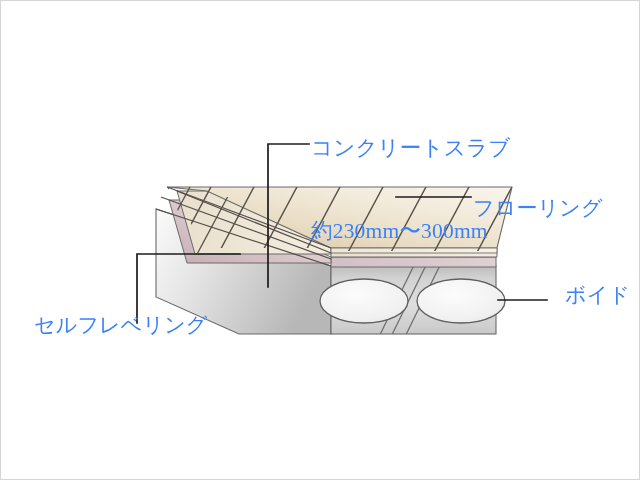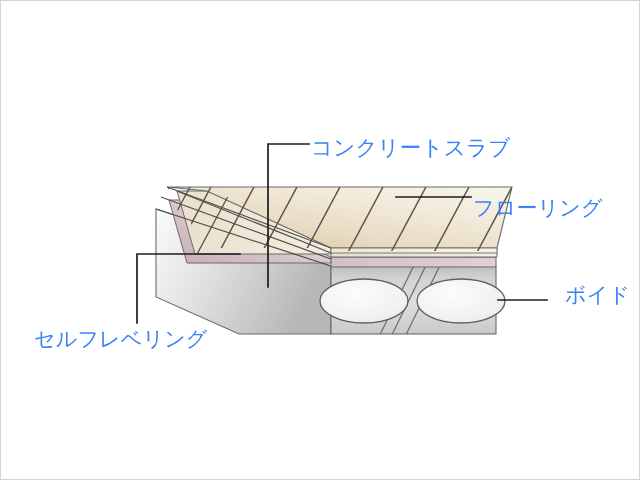"約230mm〜300mm" div { html: none -> <div>約230mm〜300mm</div> }
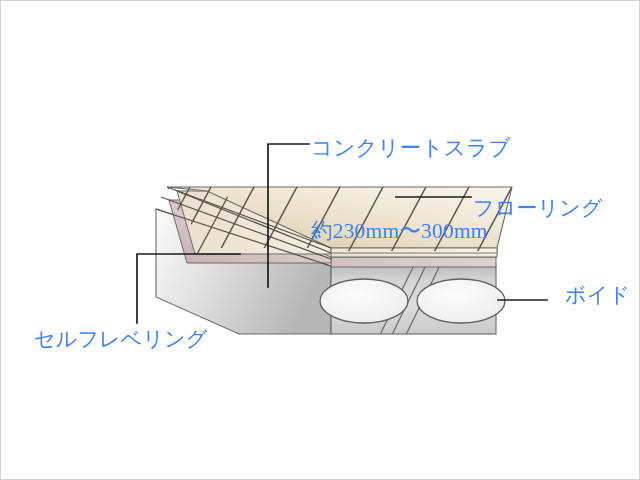"セルフレベリング" #lbl-self { top: 325px -> 311px }
